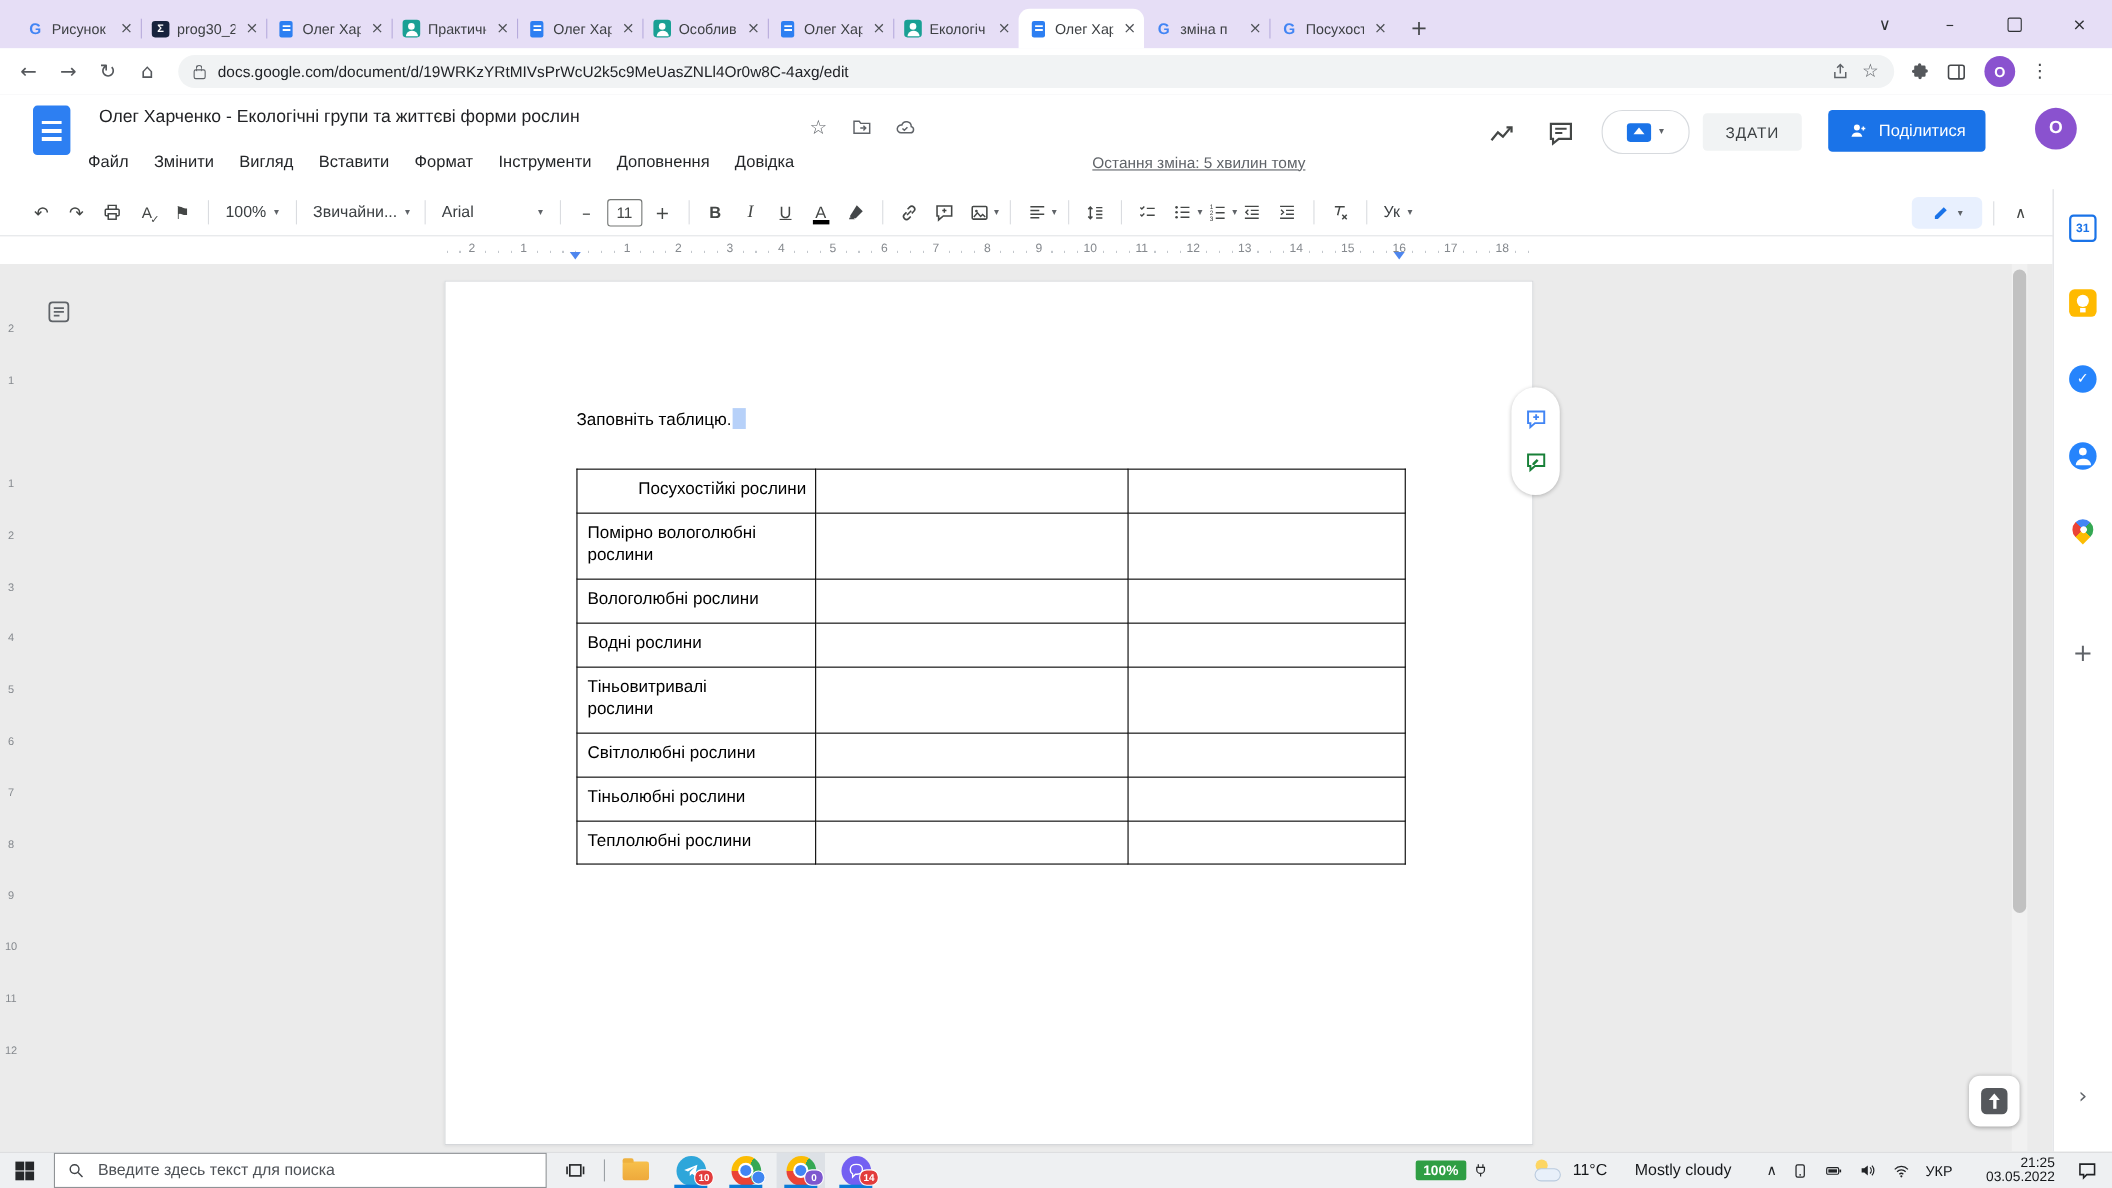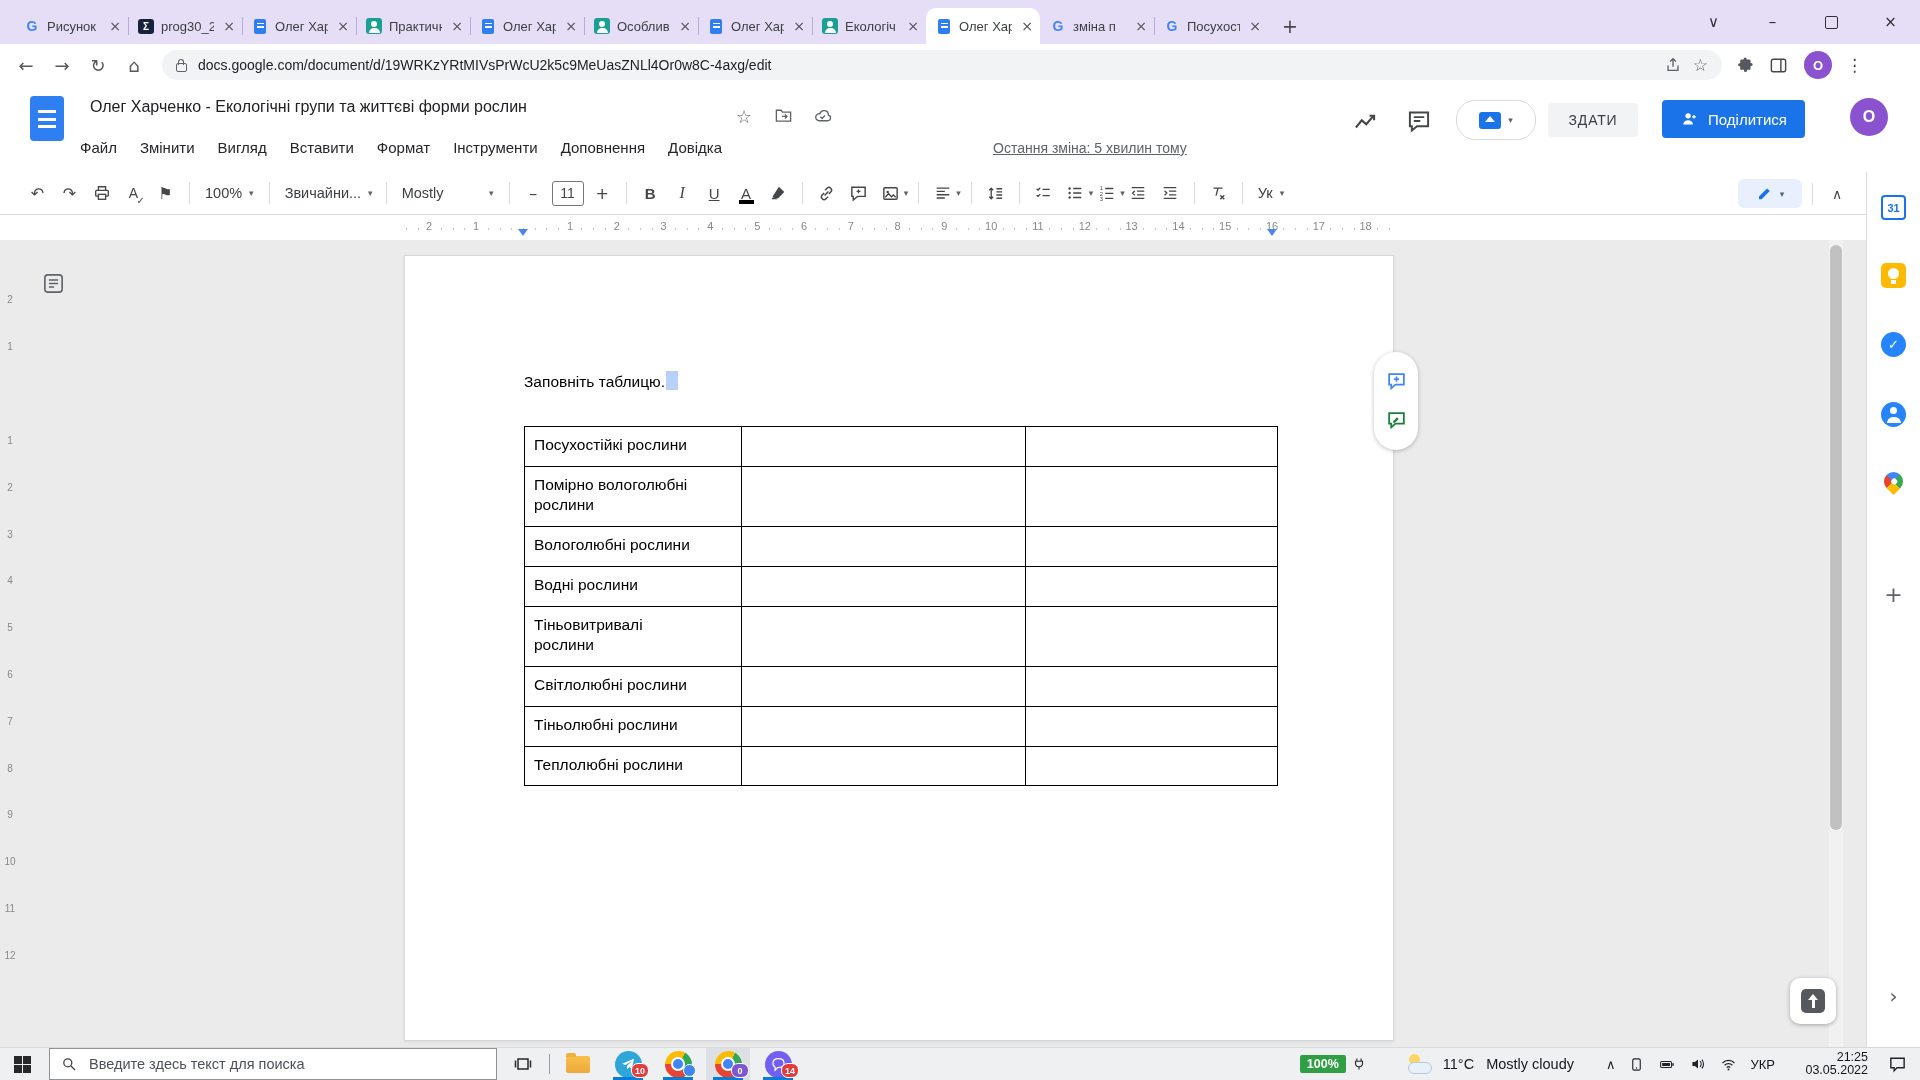"Mostly" span { text: Mostly -> Arial }
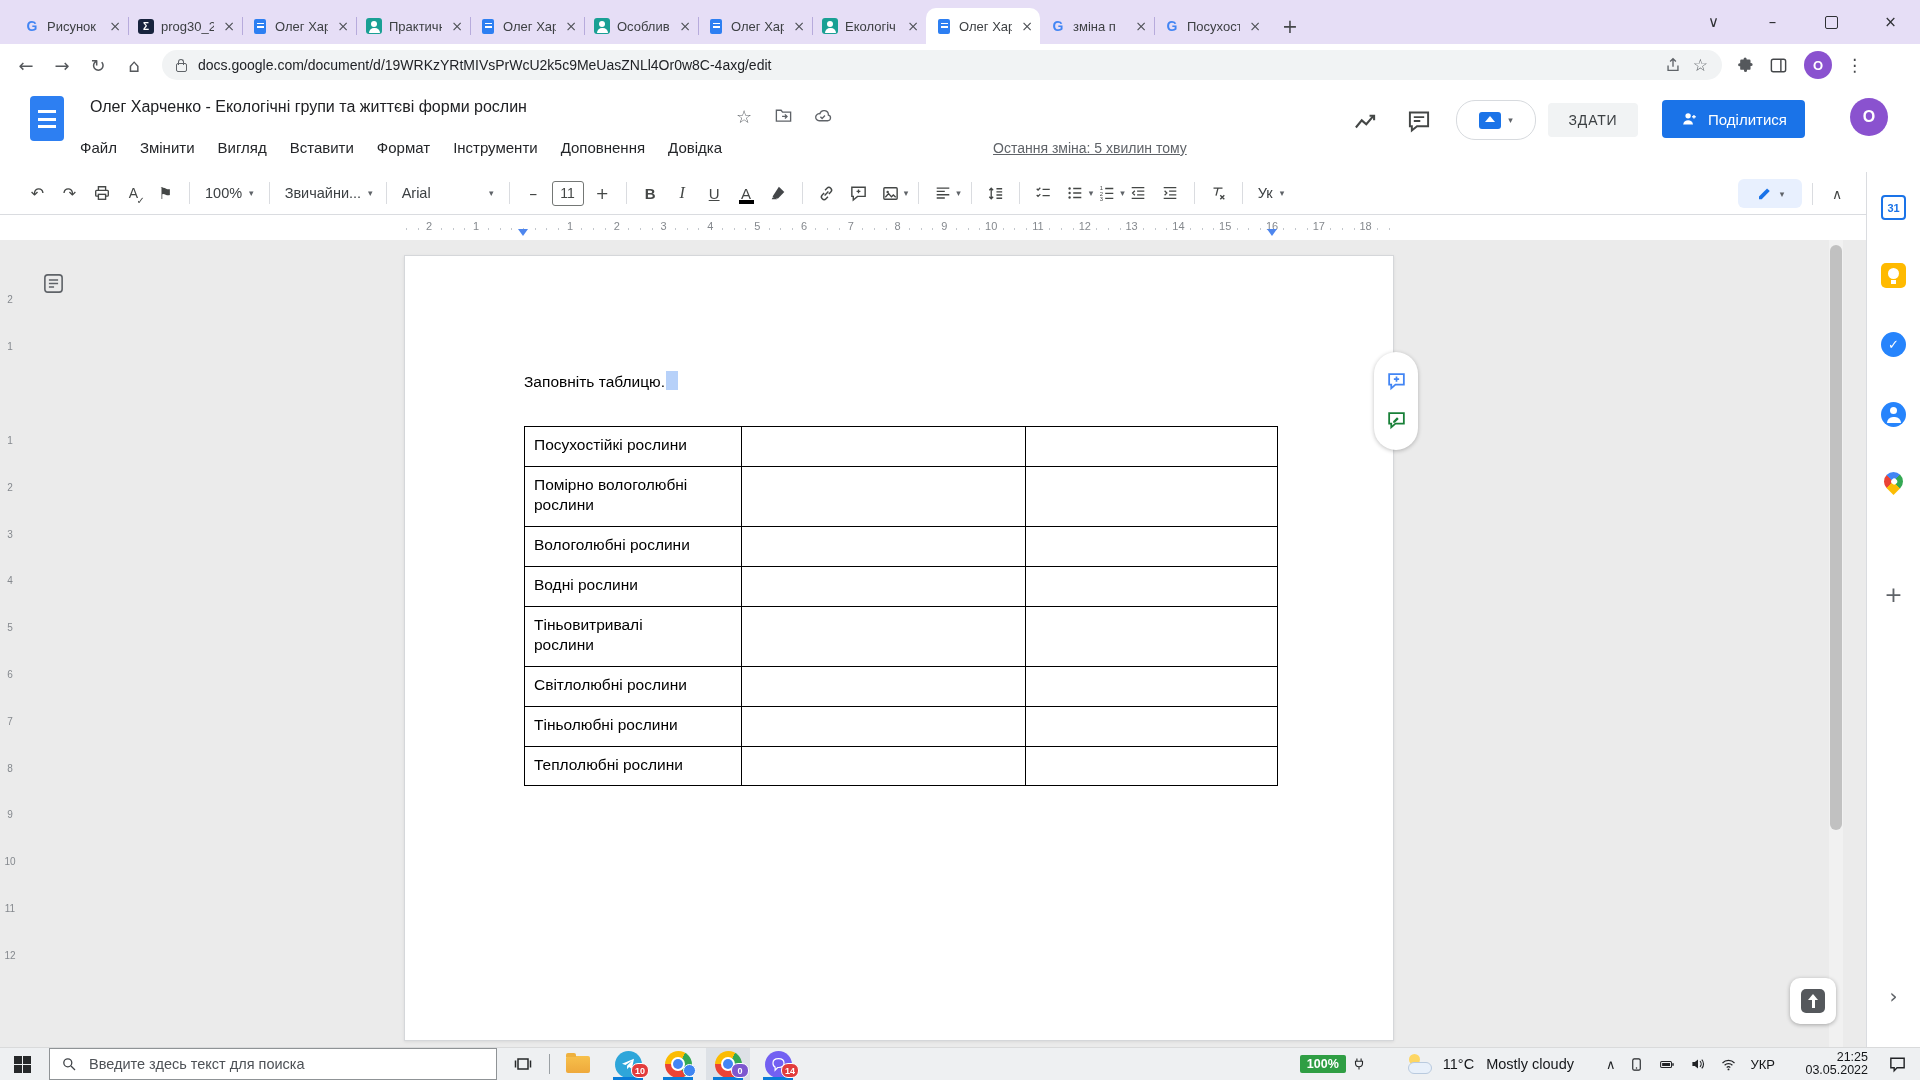"Посухостійкі рослини" tr { text-align: none -> right }
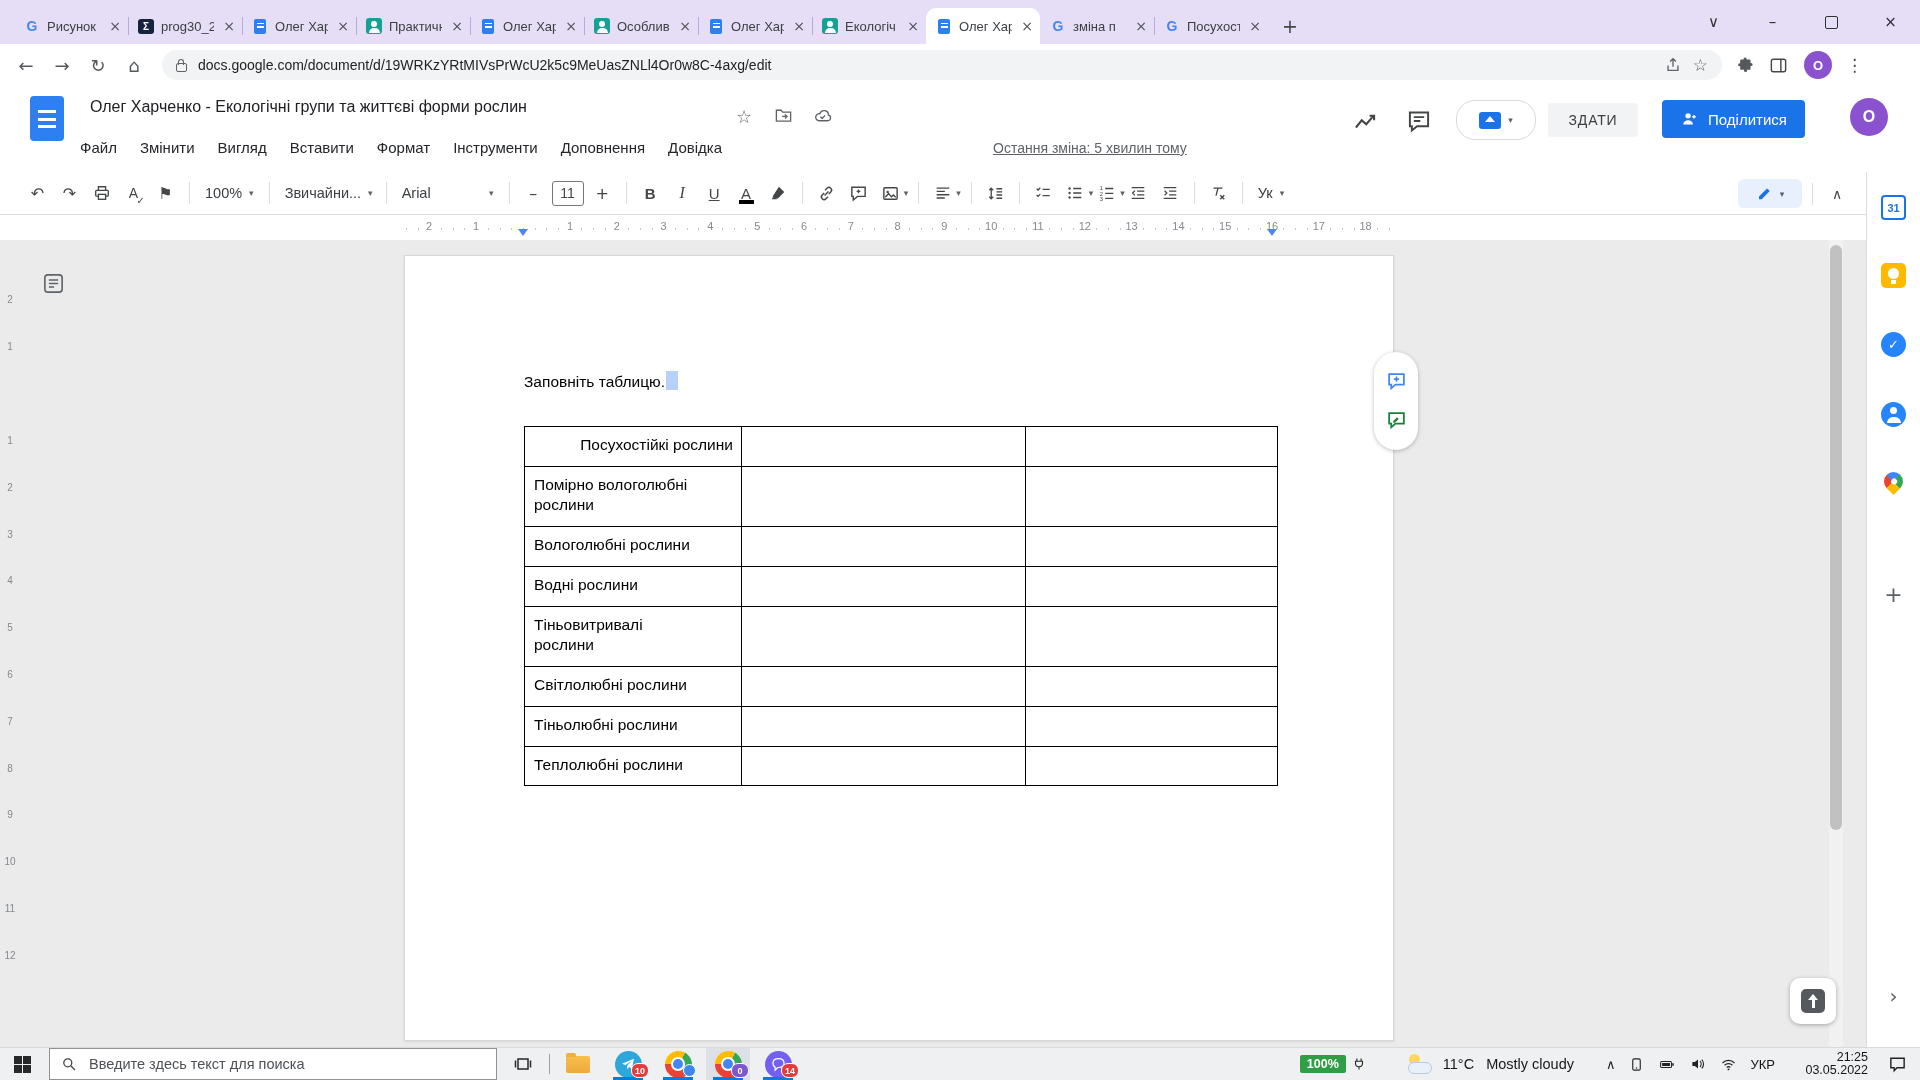"Mostly cloudy" .wcond { margin-left: 12px -> 25px }
